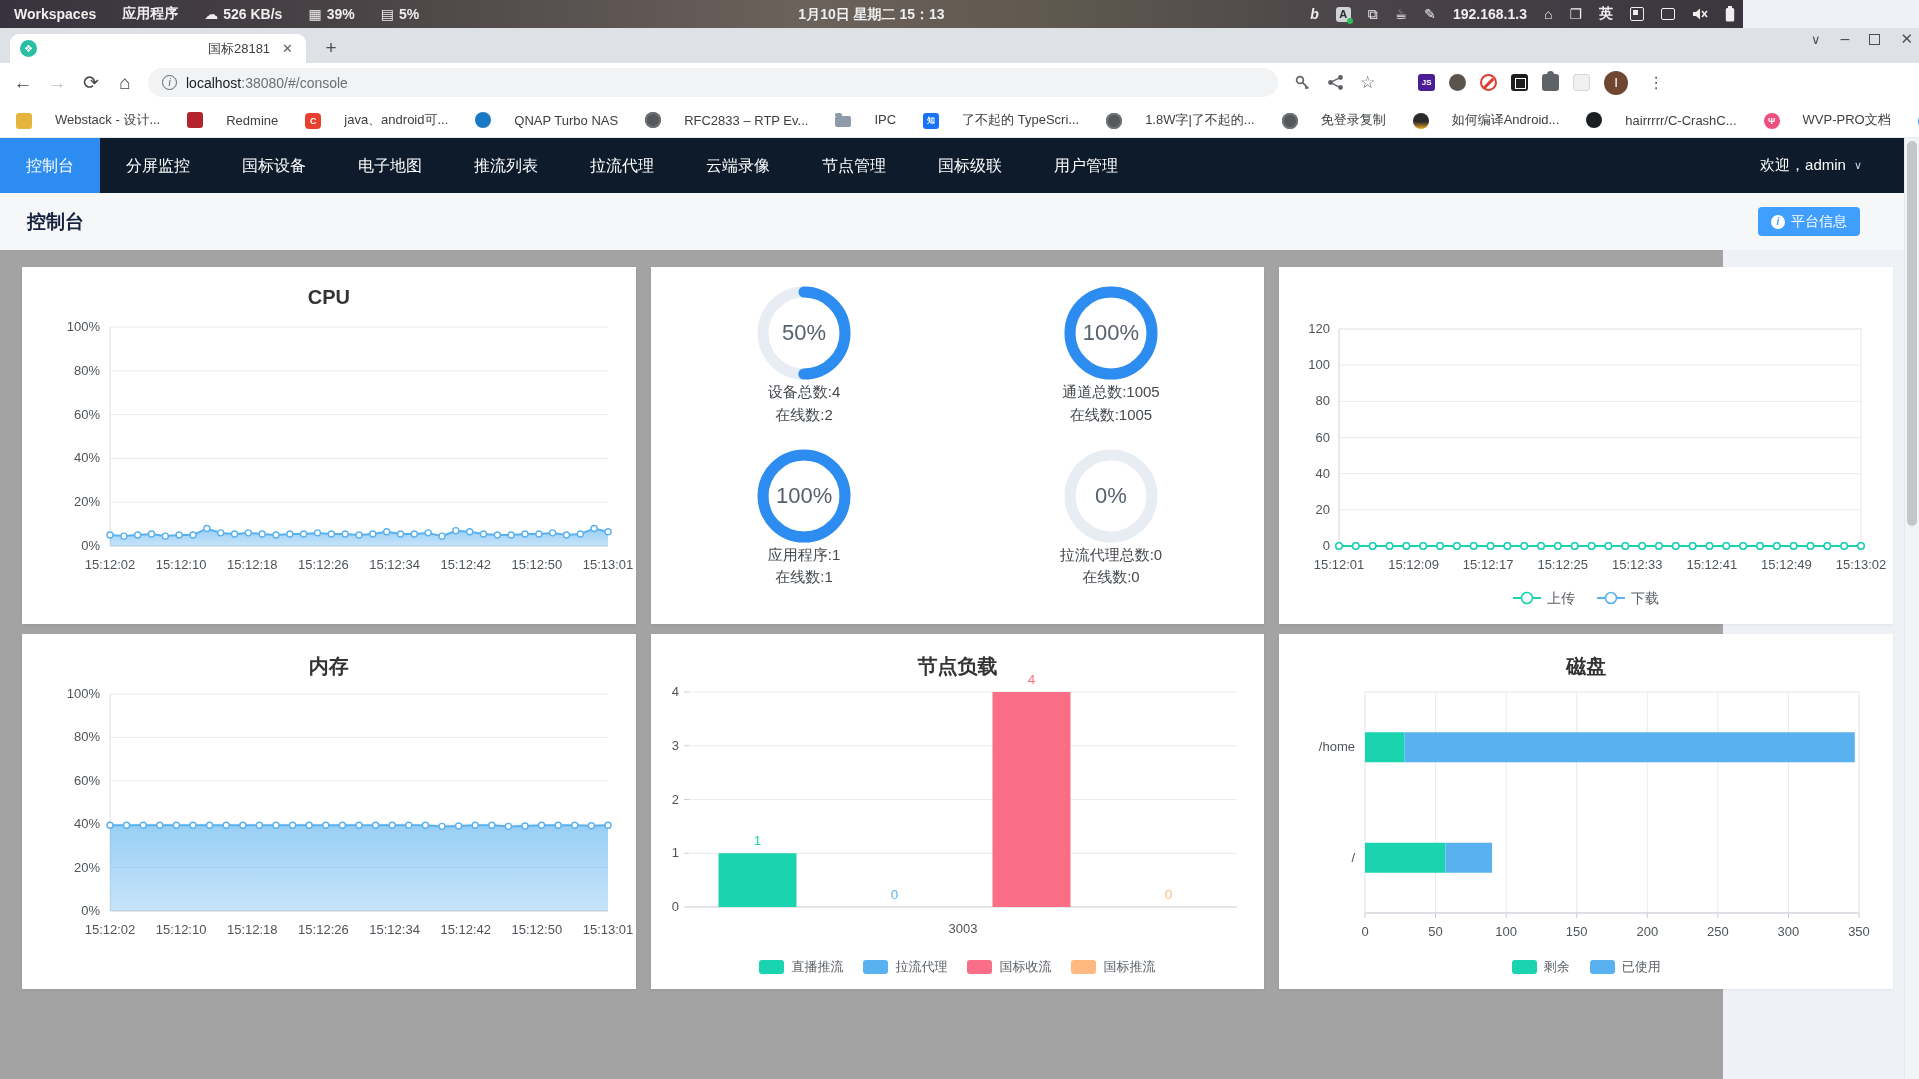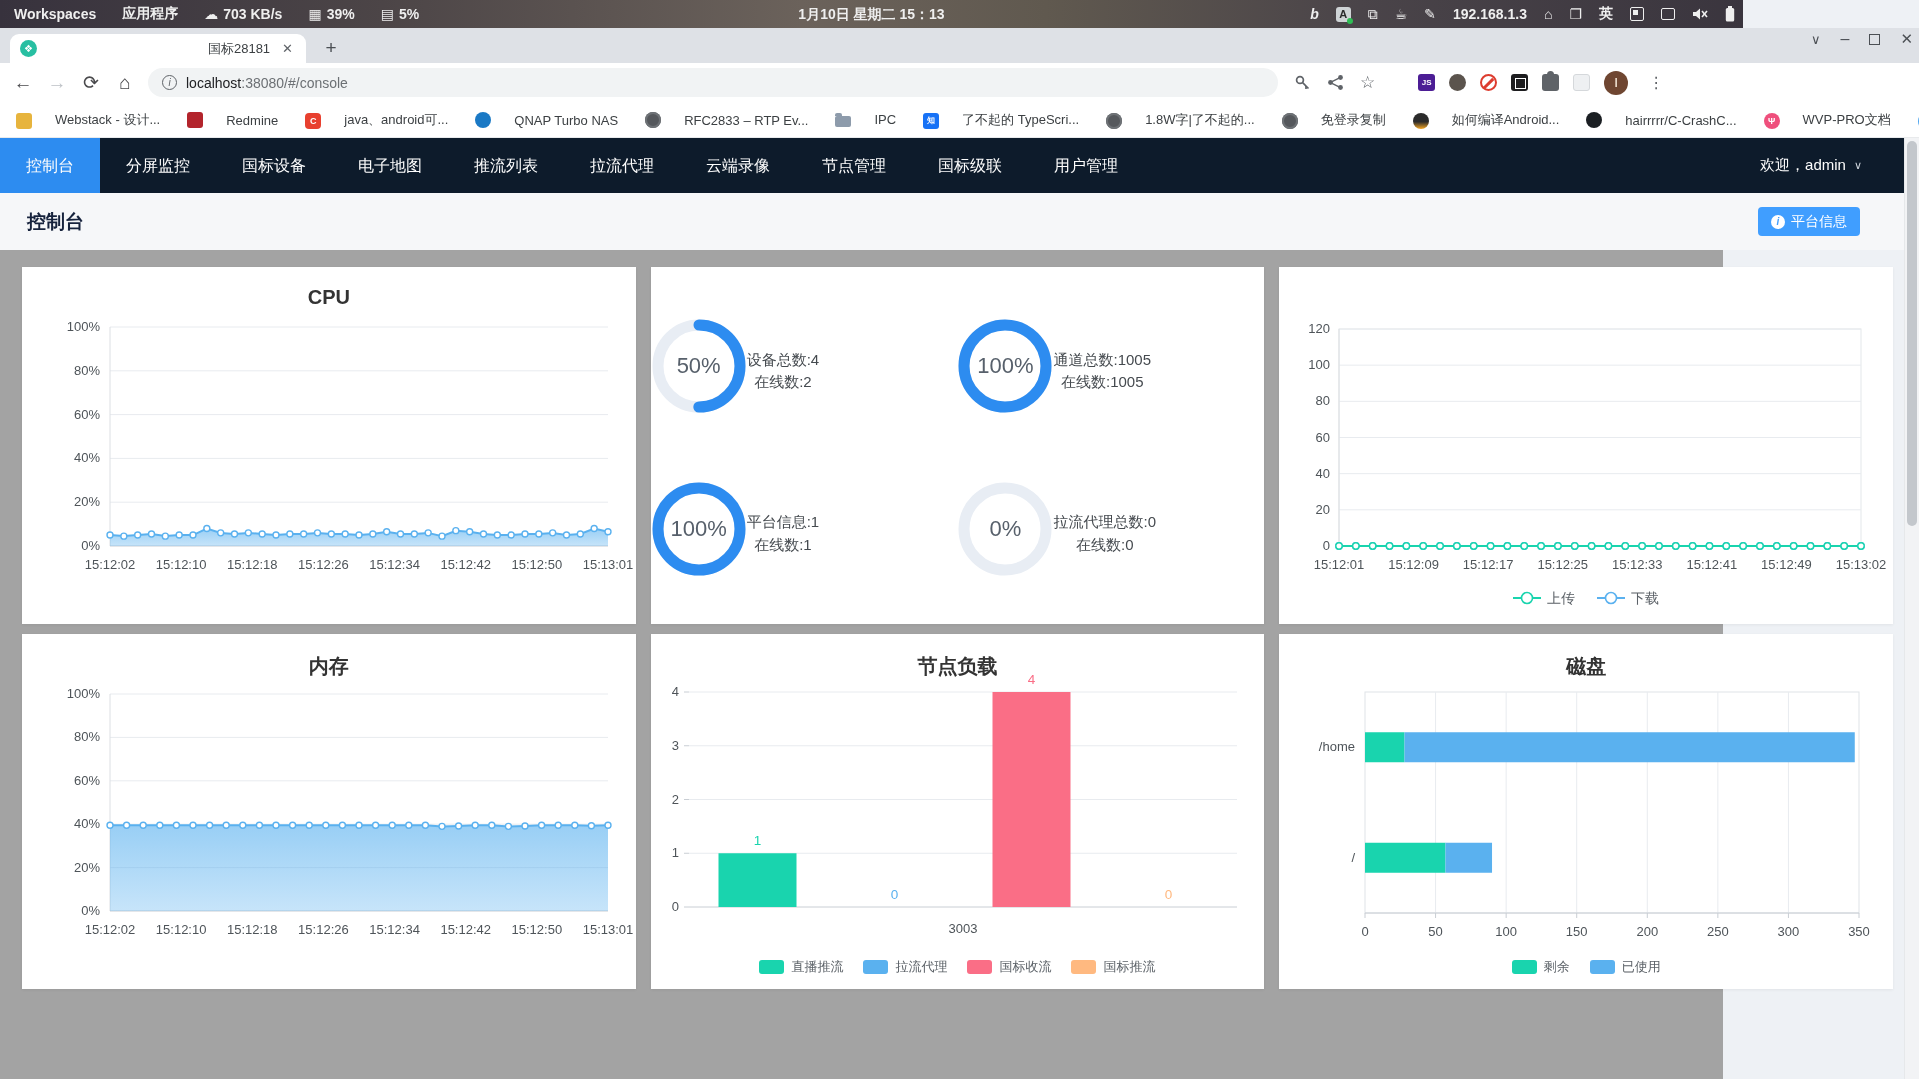"703 KB/s" span { text: 703 -> 526 }
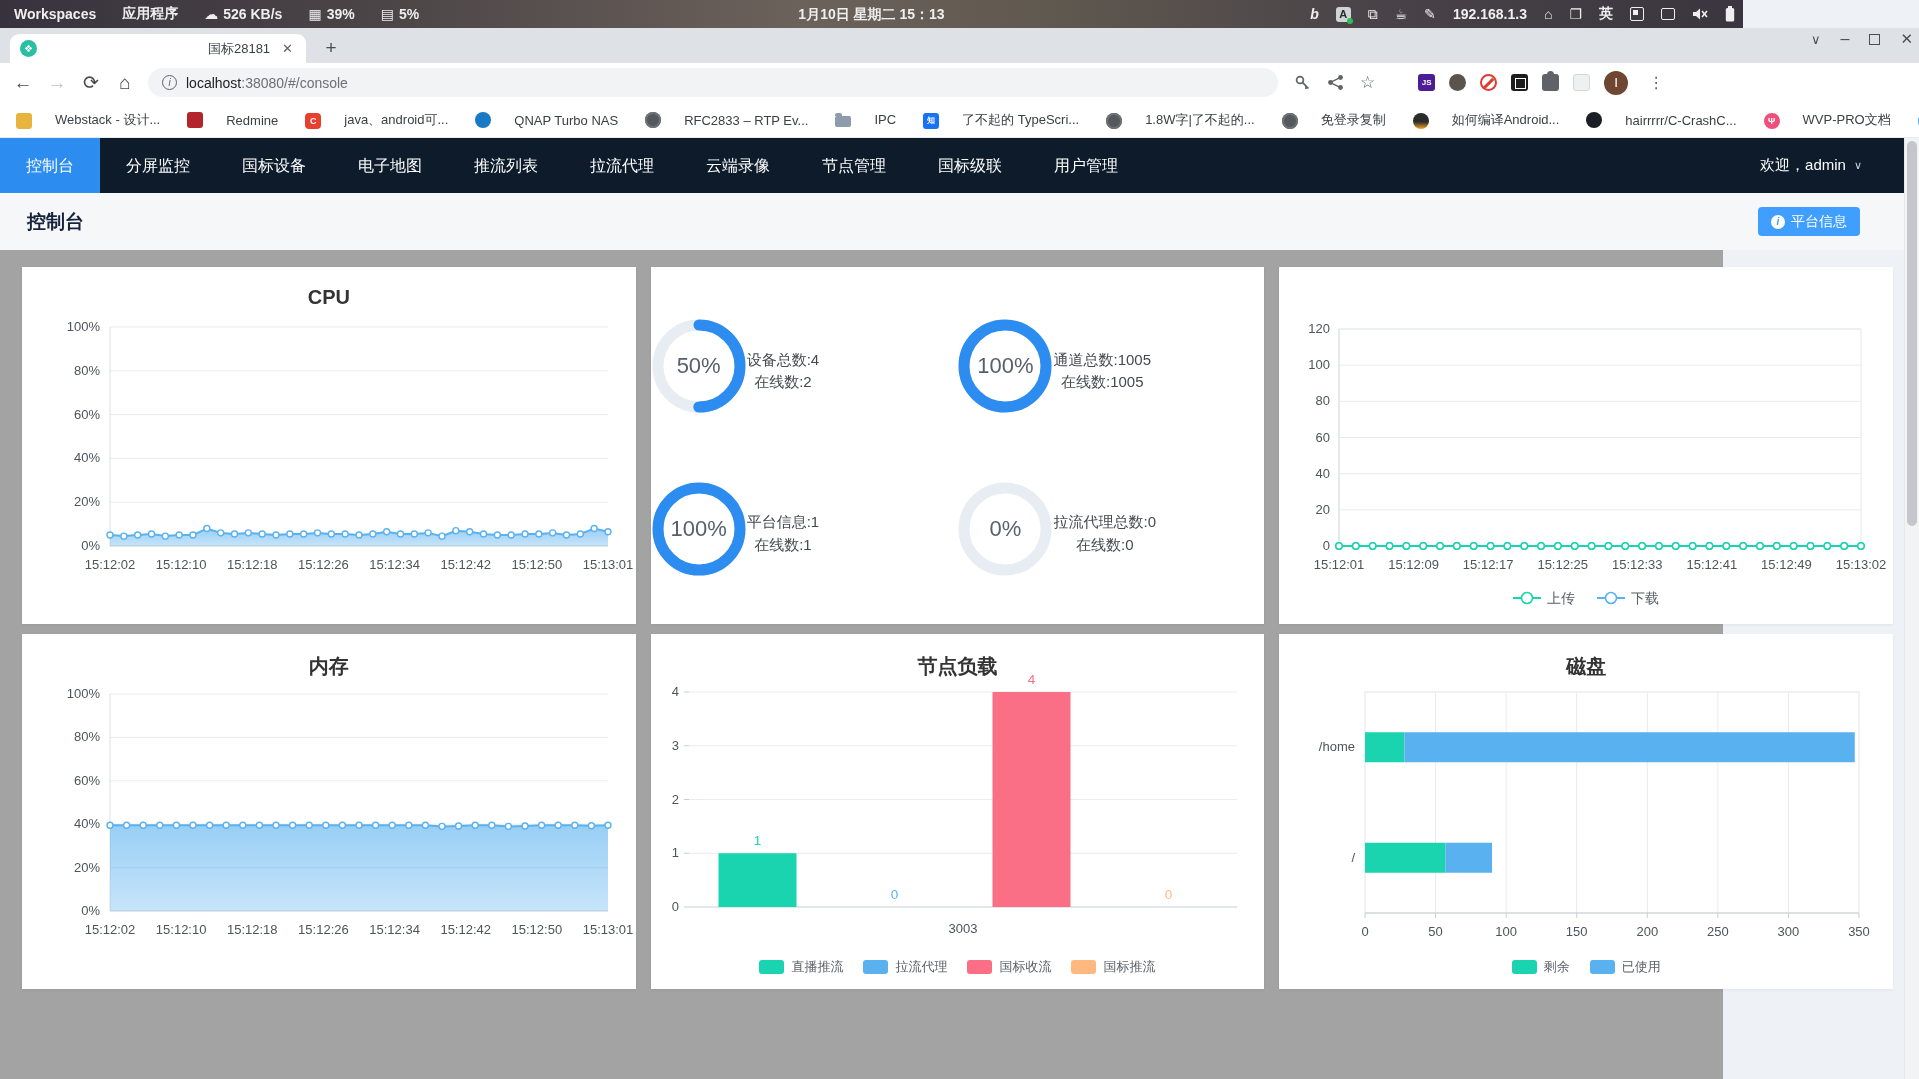"50%" .ring-cell { flex-direction: row -> column }
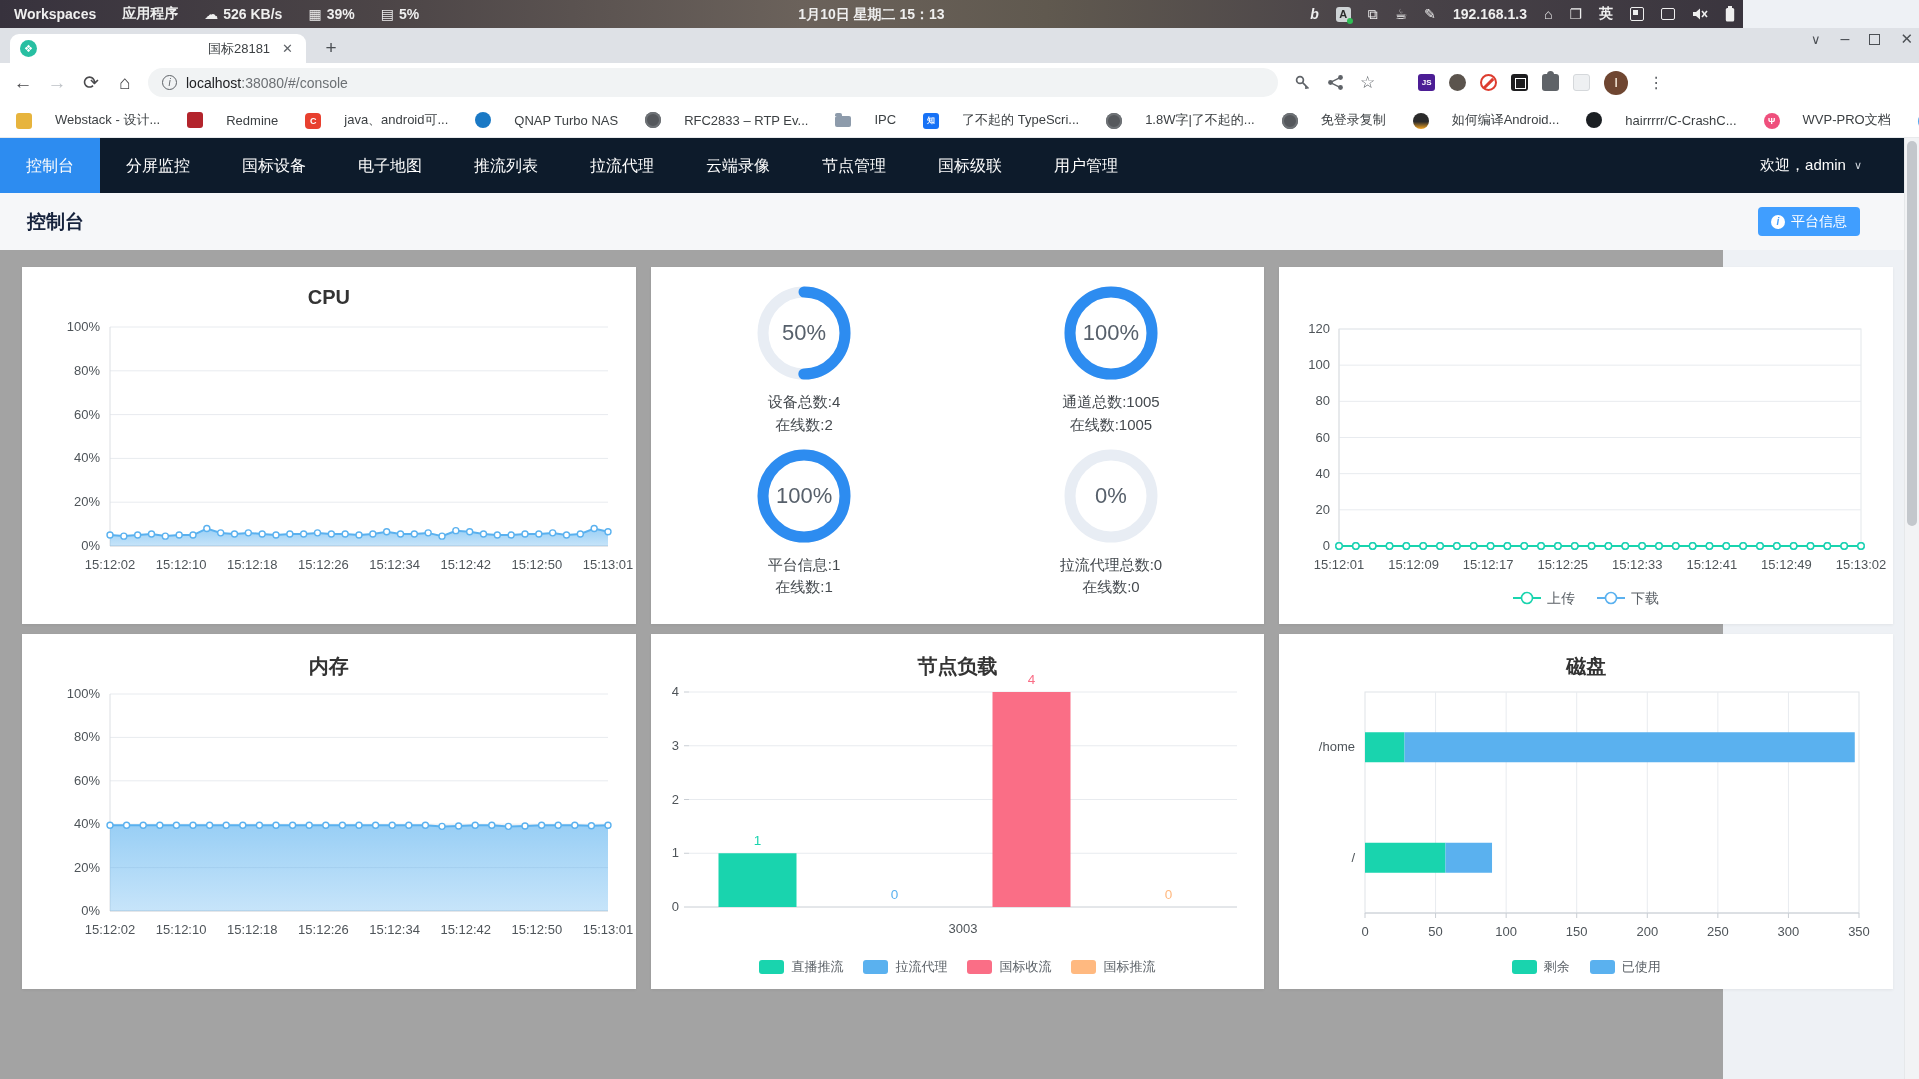"设备总数:4" .ring-lbl { margin-top: 10px -> 0 }
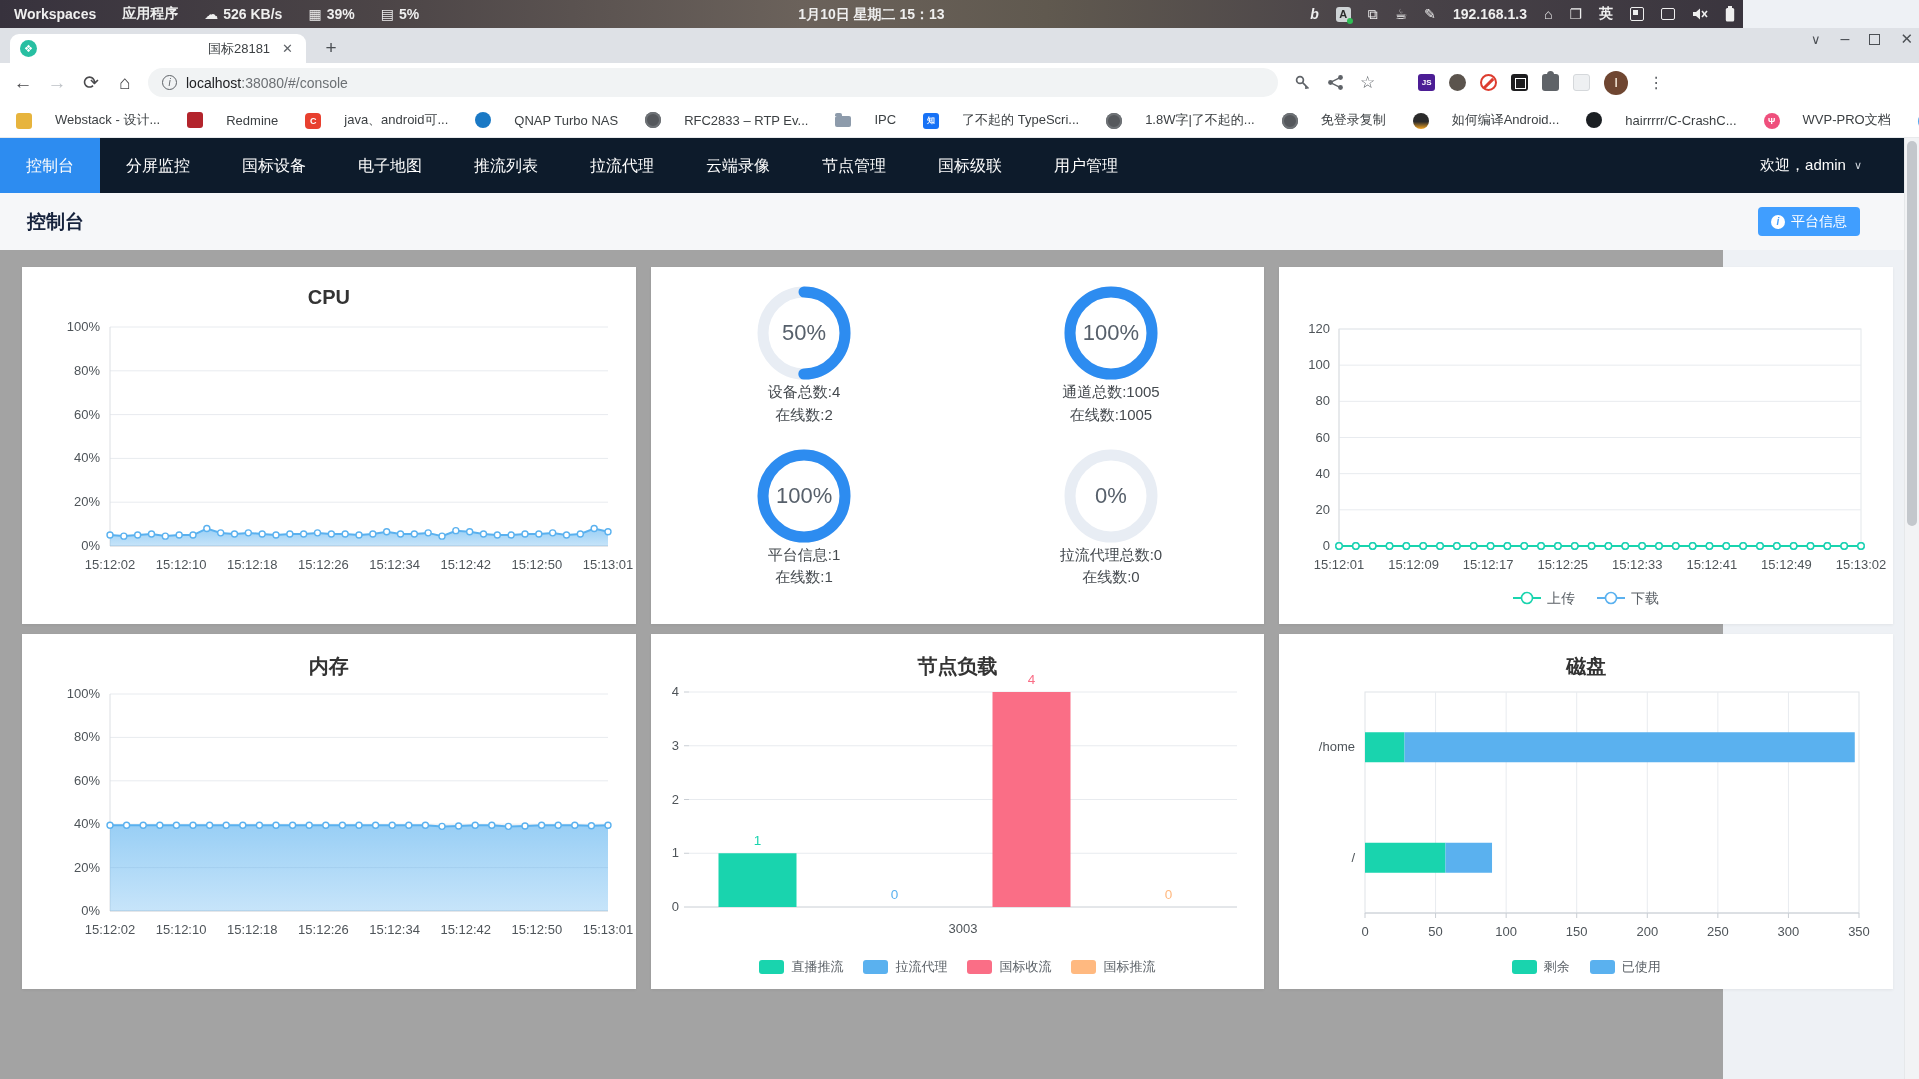"平台信息:1" div { text: 平台信息:1 -> 应用程序:1 }
